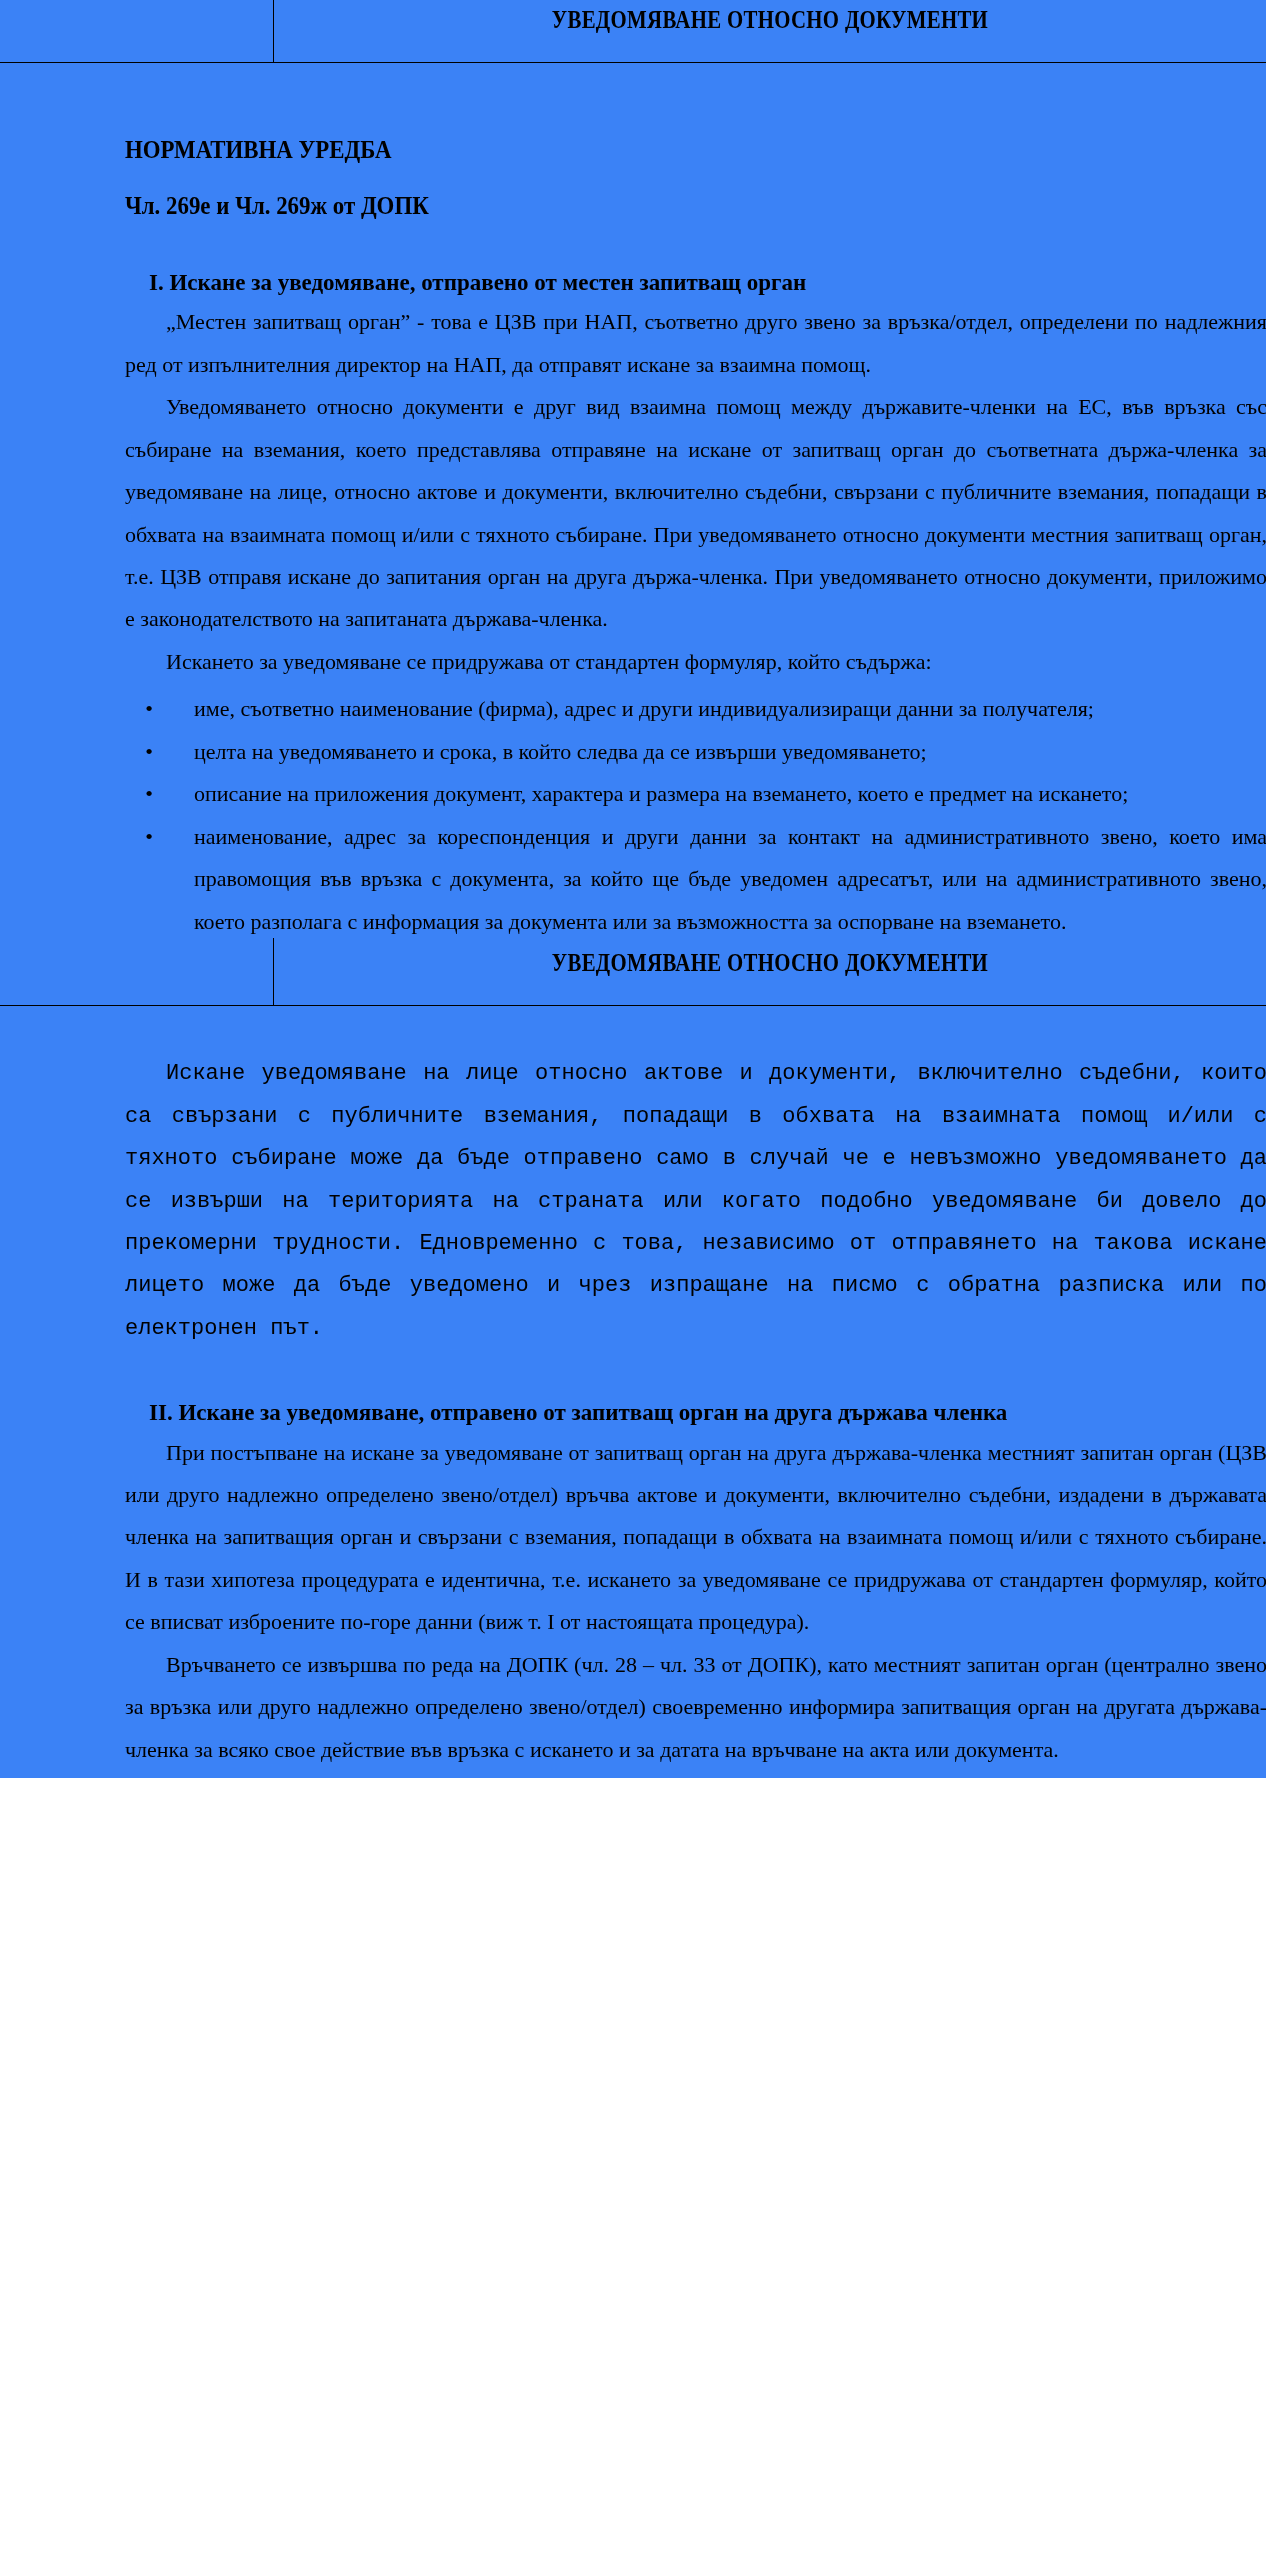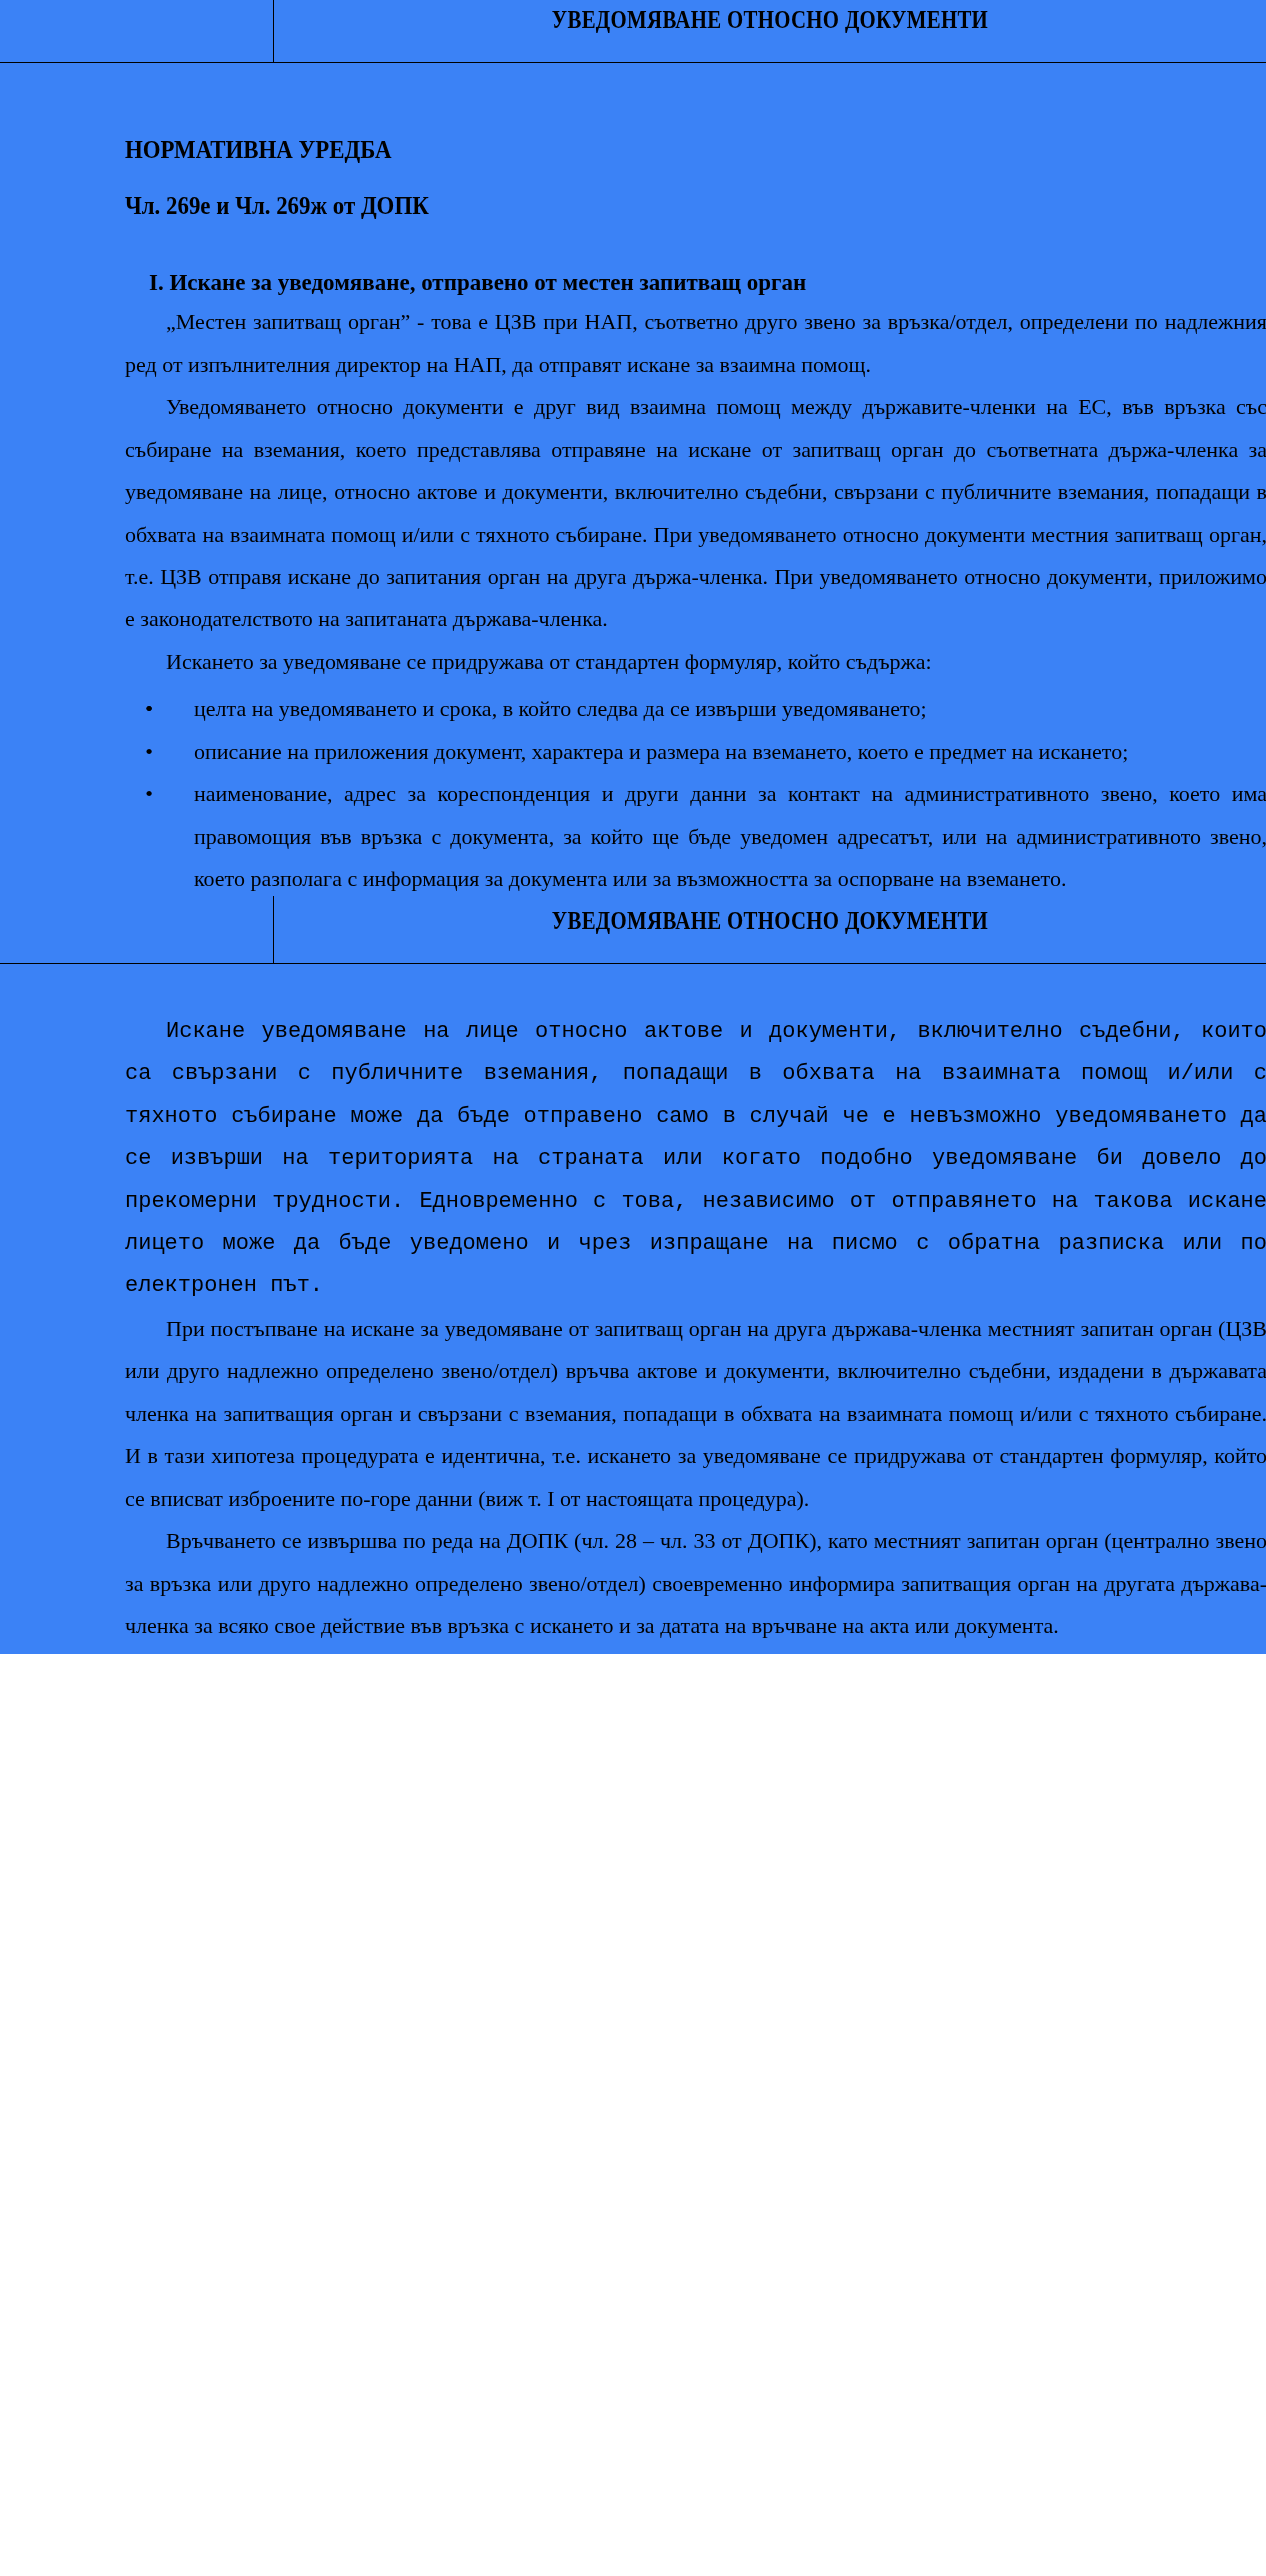"име, съответно наименование (фирма)," span { html: none -> <span>име, съответно наименование (фирма), адрес и други индивидуализиращи данни за получателя;</span> }
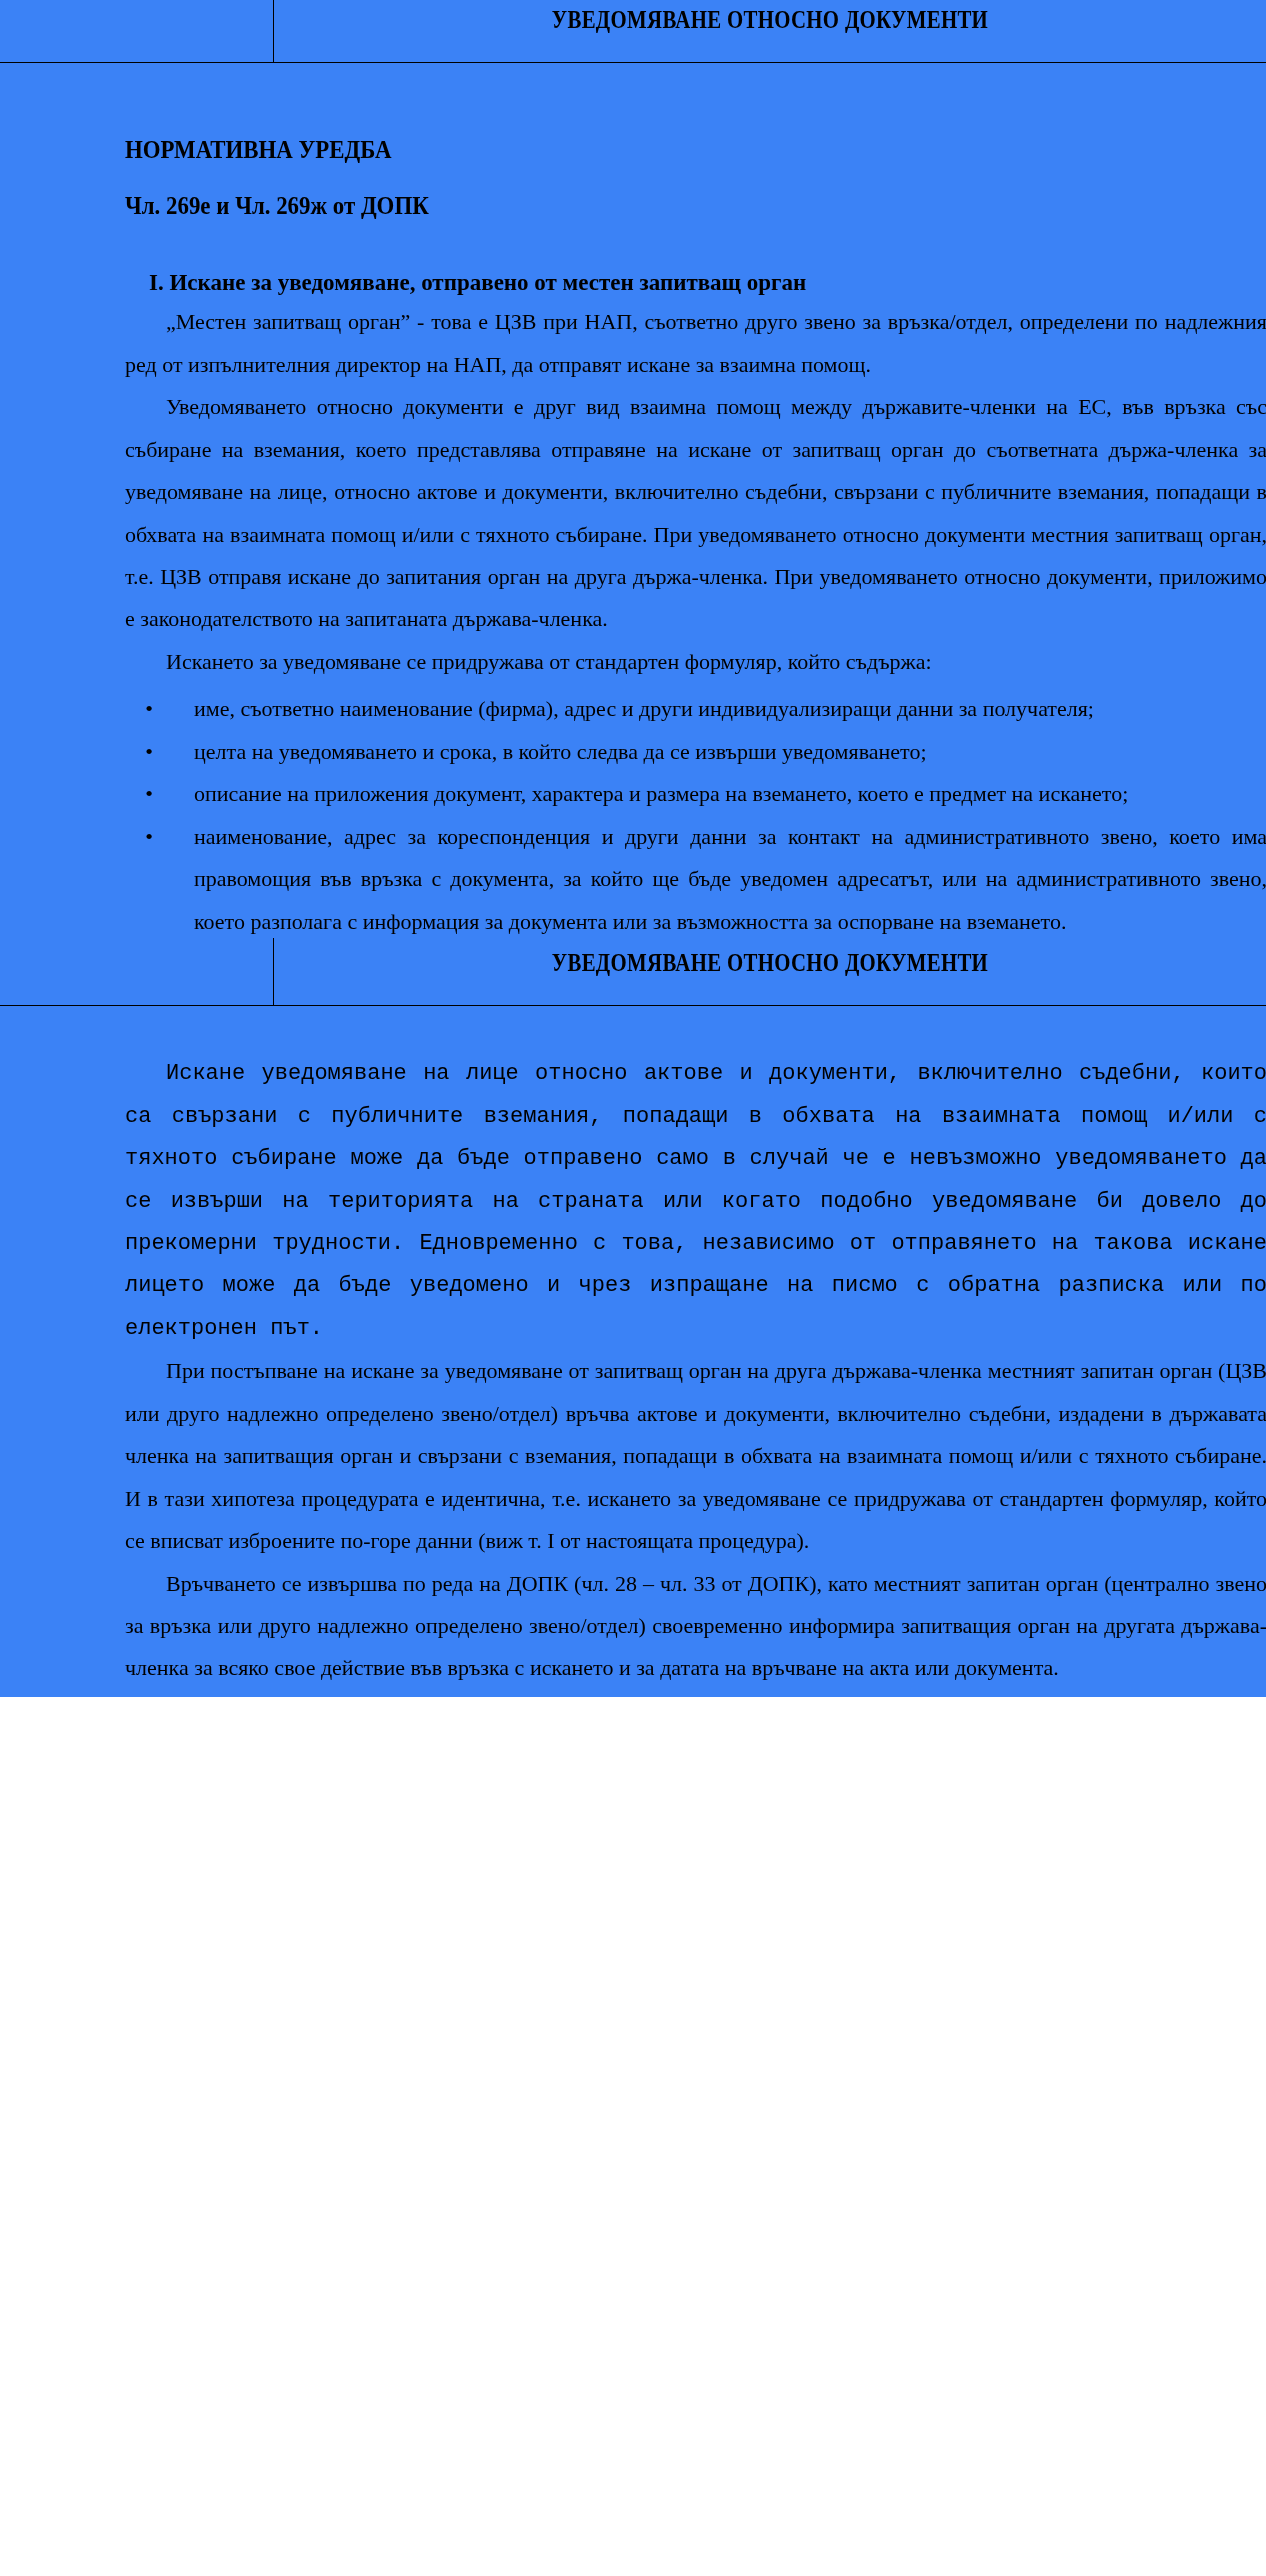"II. Искане за уведомяване, отправено" h3.section-heading { html: none -> <h3>II. Искане за уведомяване, отправено от запитващ орган на друга държава членка</h3> }
